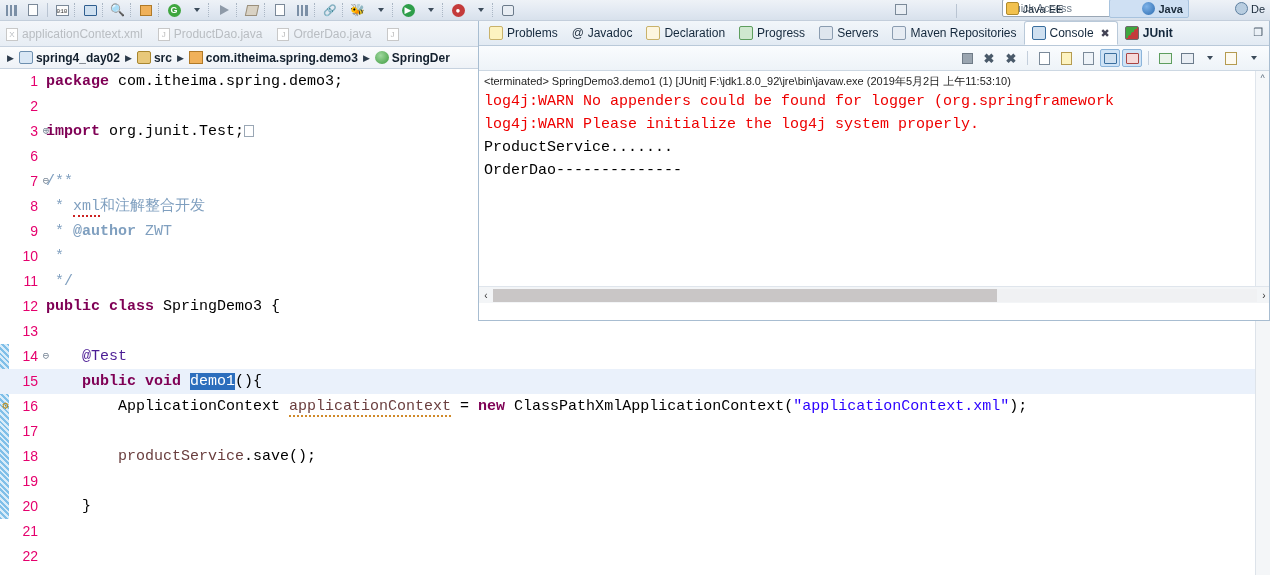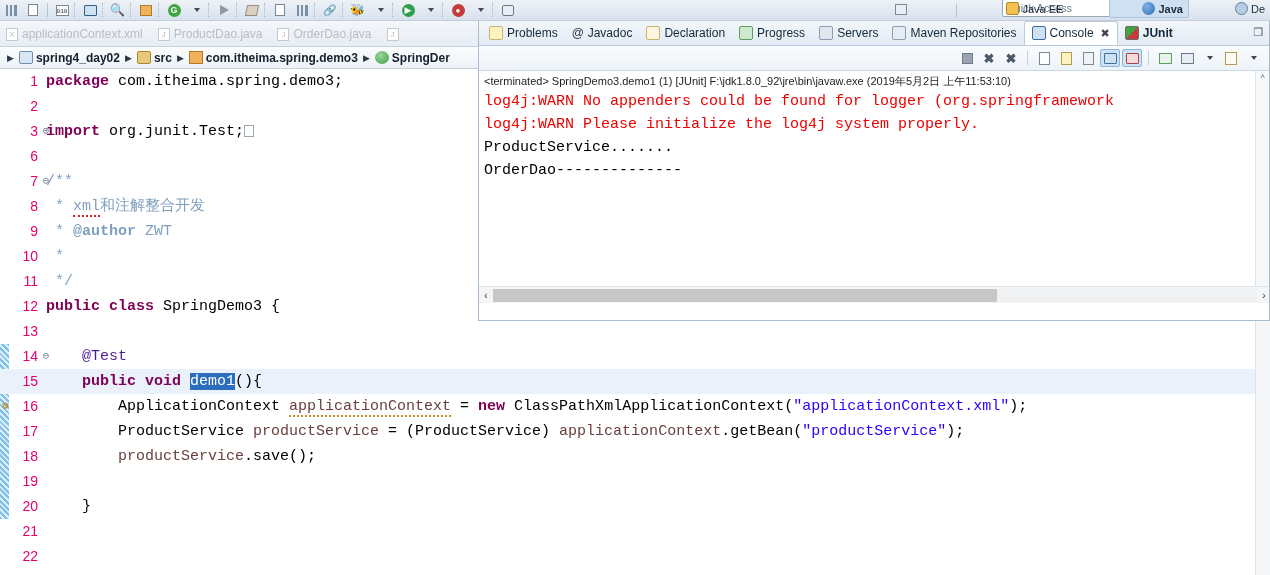"ProductService productService =" span.ctext { html: <span><span> ProductService </span><span>productService</span><span> = (ProductService) </span><span>applicationContext</span><span>.getBean(</span><span>"productService"</span><span>);</span></span> -> none }
